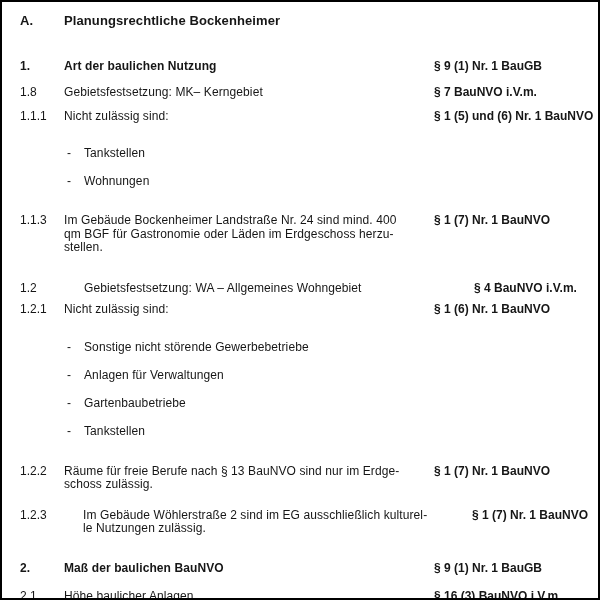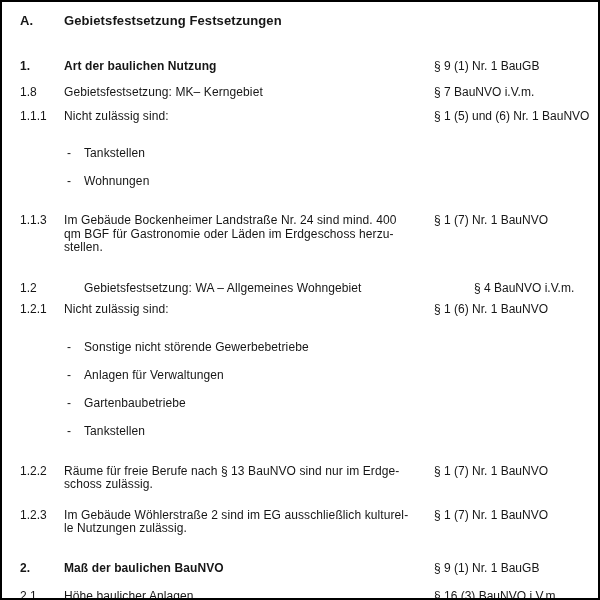"Gebietsfestsetzung Festsetzungen" span.col-text { text: Gebietsfestsetzung Festsetzungen -> Planungsrechtliche Bockenheimer }
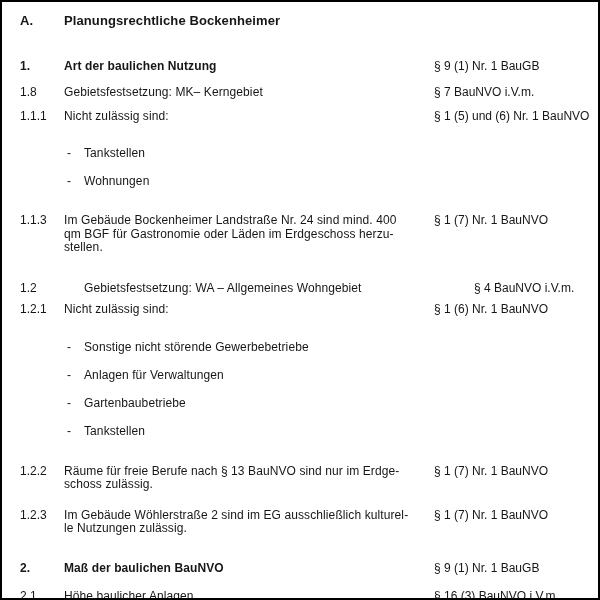"§ 9 (1) Nr. 1" .col-ref { font-weight: none -> bold }
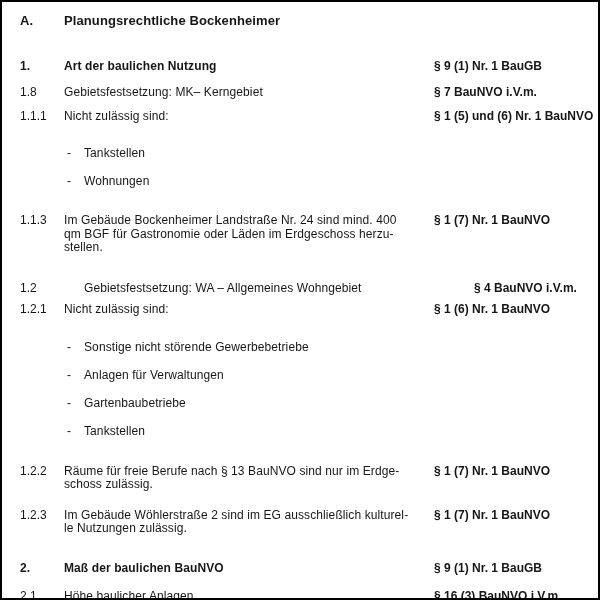"1.2.3" .mb26 { gap: none -> 19px }
